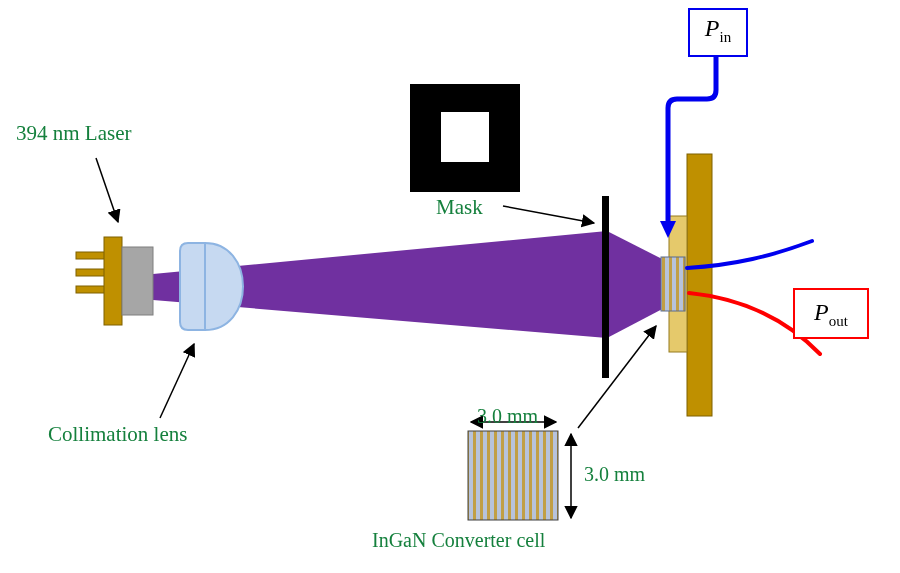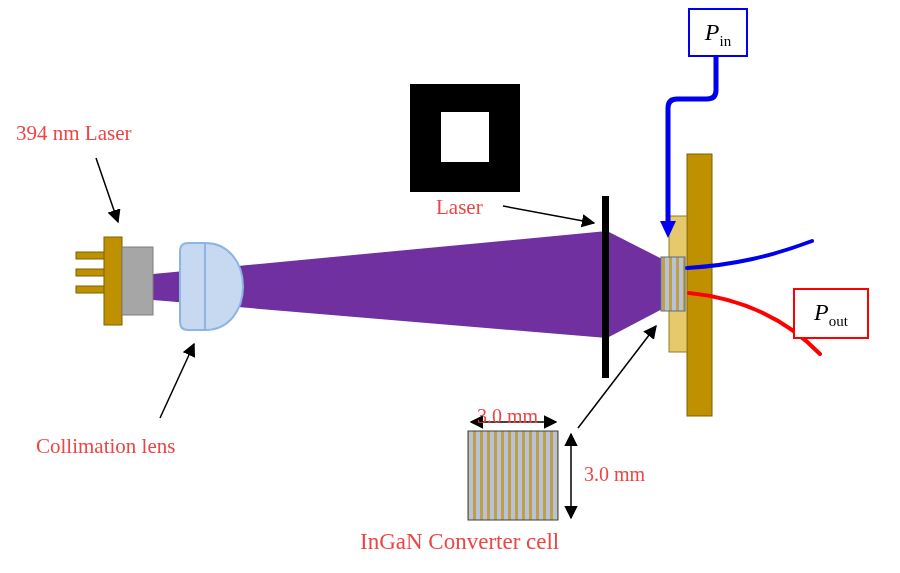"Pin" .pin-box { line-height: 45px -> 36px }
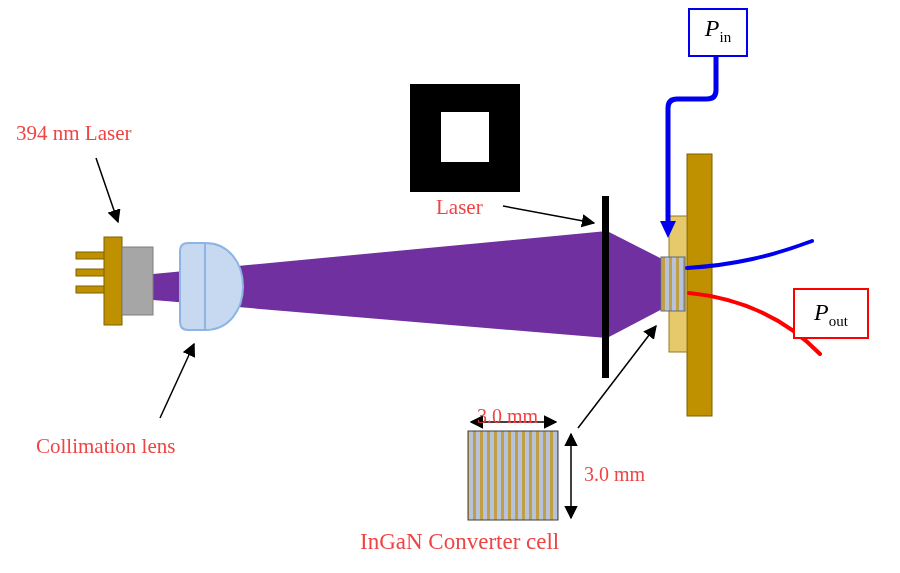"394 nm Laser" .lbl { color: #ef4444 -> #15803d }
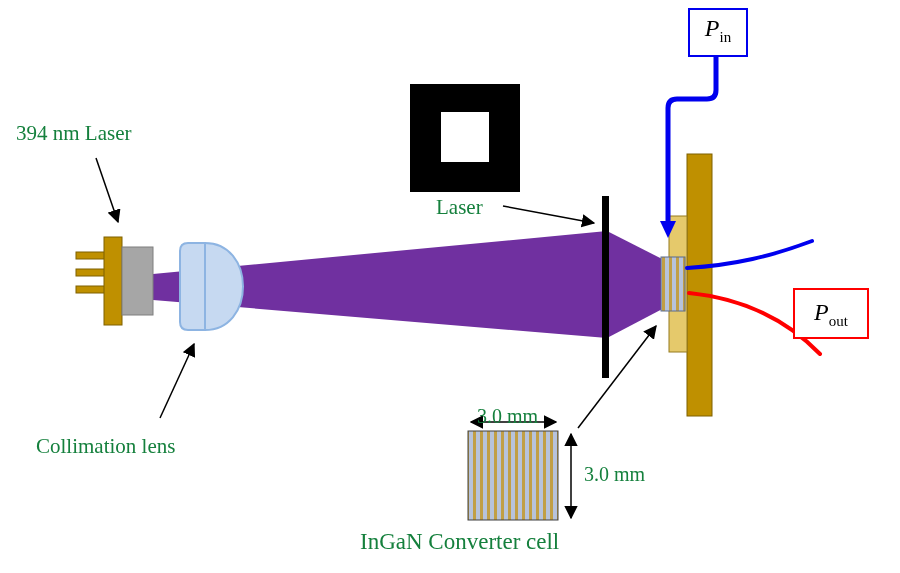"Laser" div.lbl { text: Laser -> Mask }
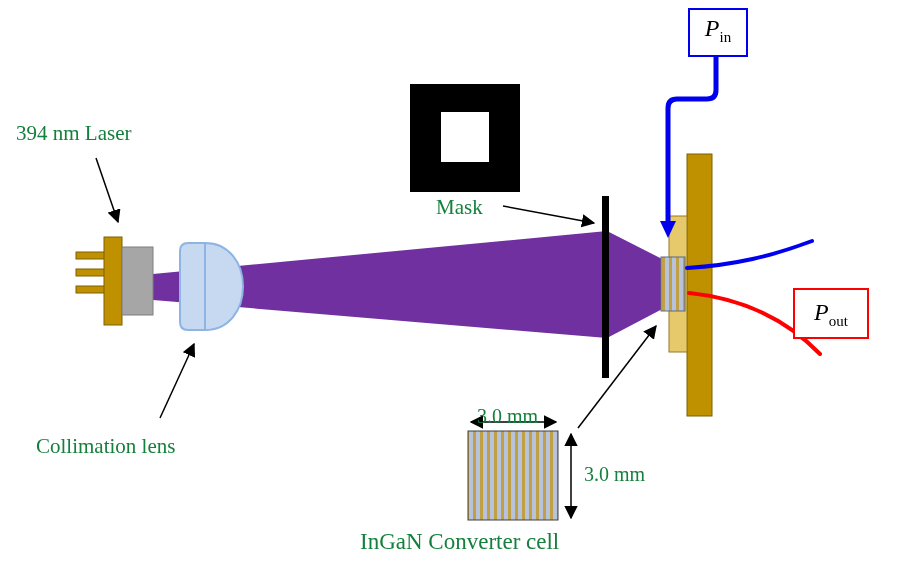"Collimation lens" div.lbl { left: 36px -> 48px; margin-top: 12px -> none }
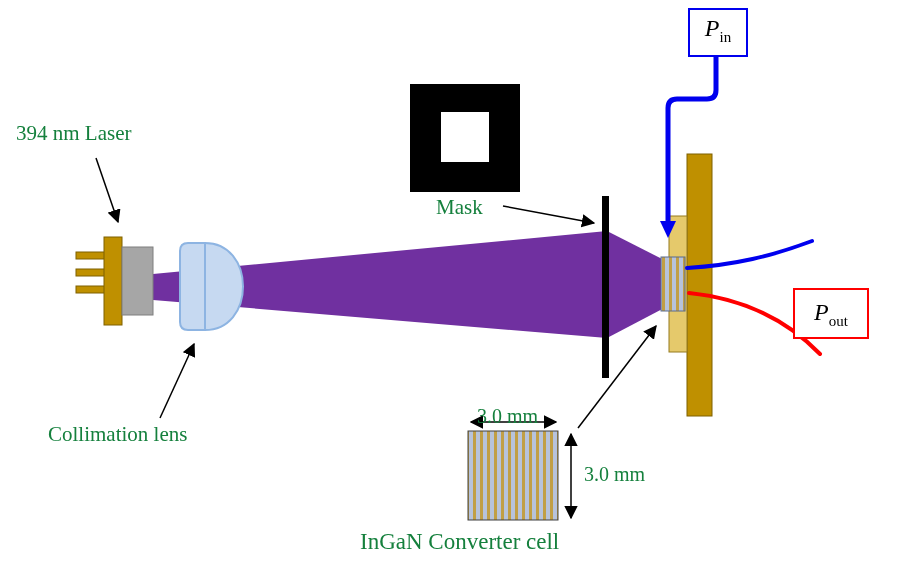"InGaN Converter cell" .lbl.big { font-size: 23px -> 20px; margin-left: none -> 12px }
